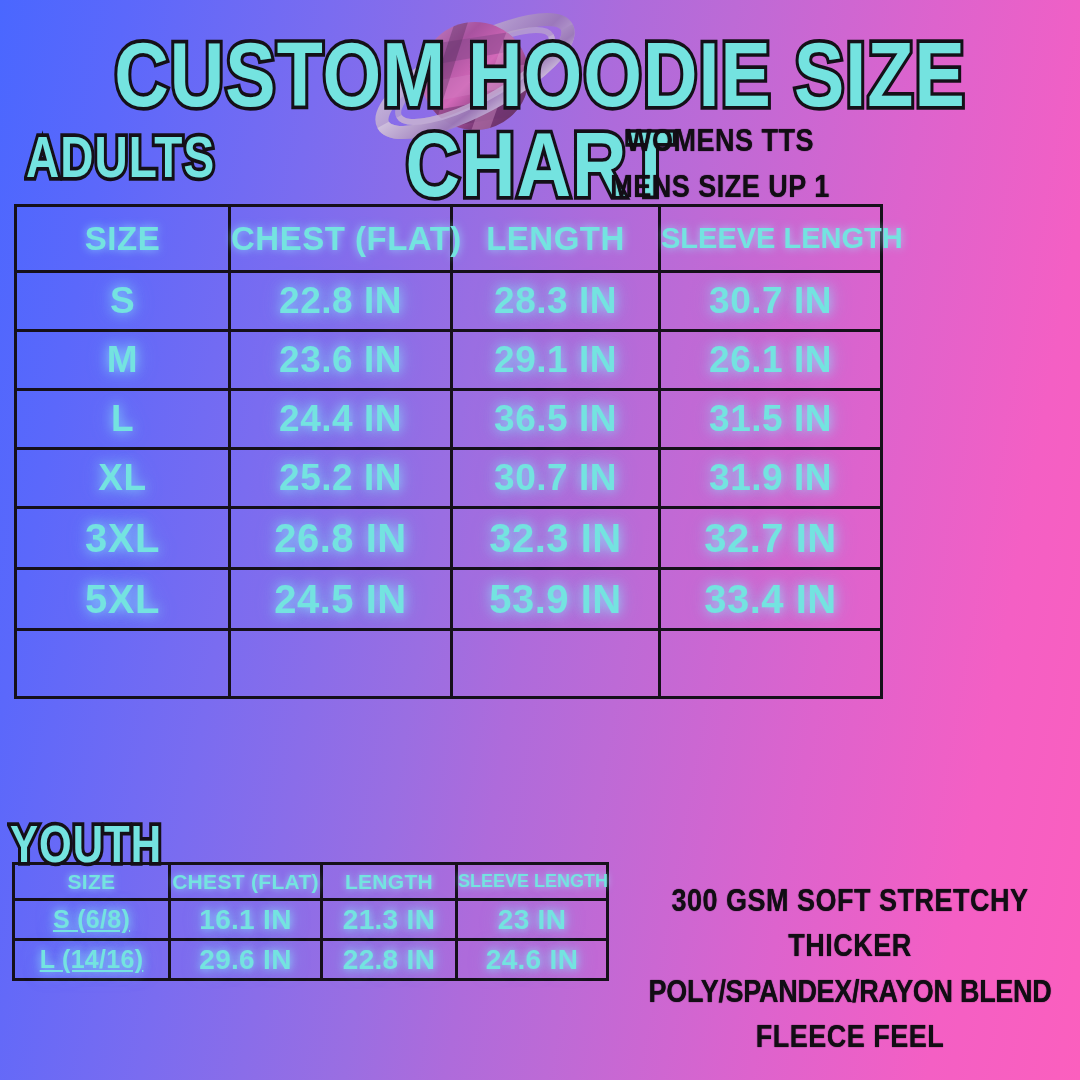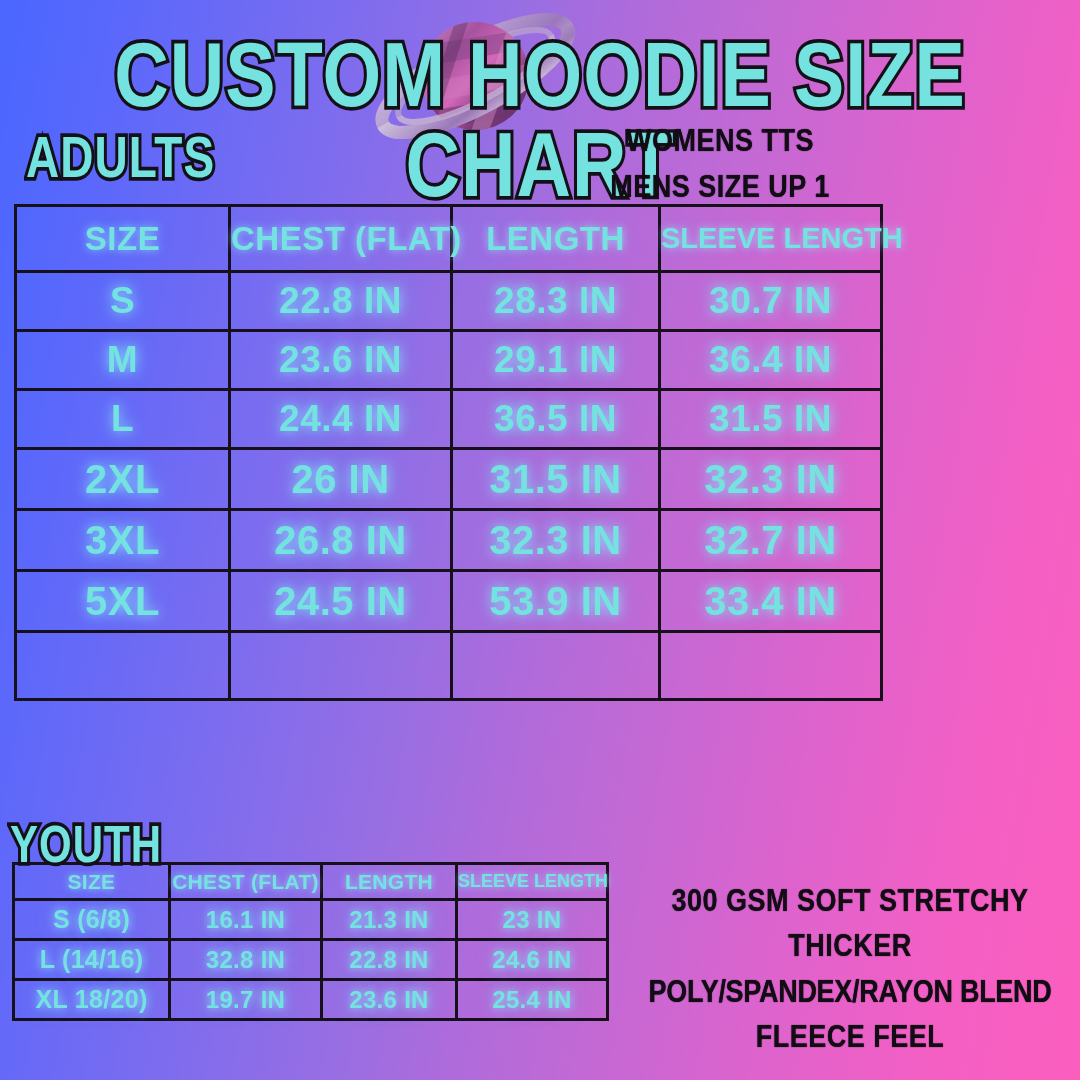"36.4 IN" td { text: 36.4 -> 26.1 }
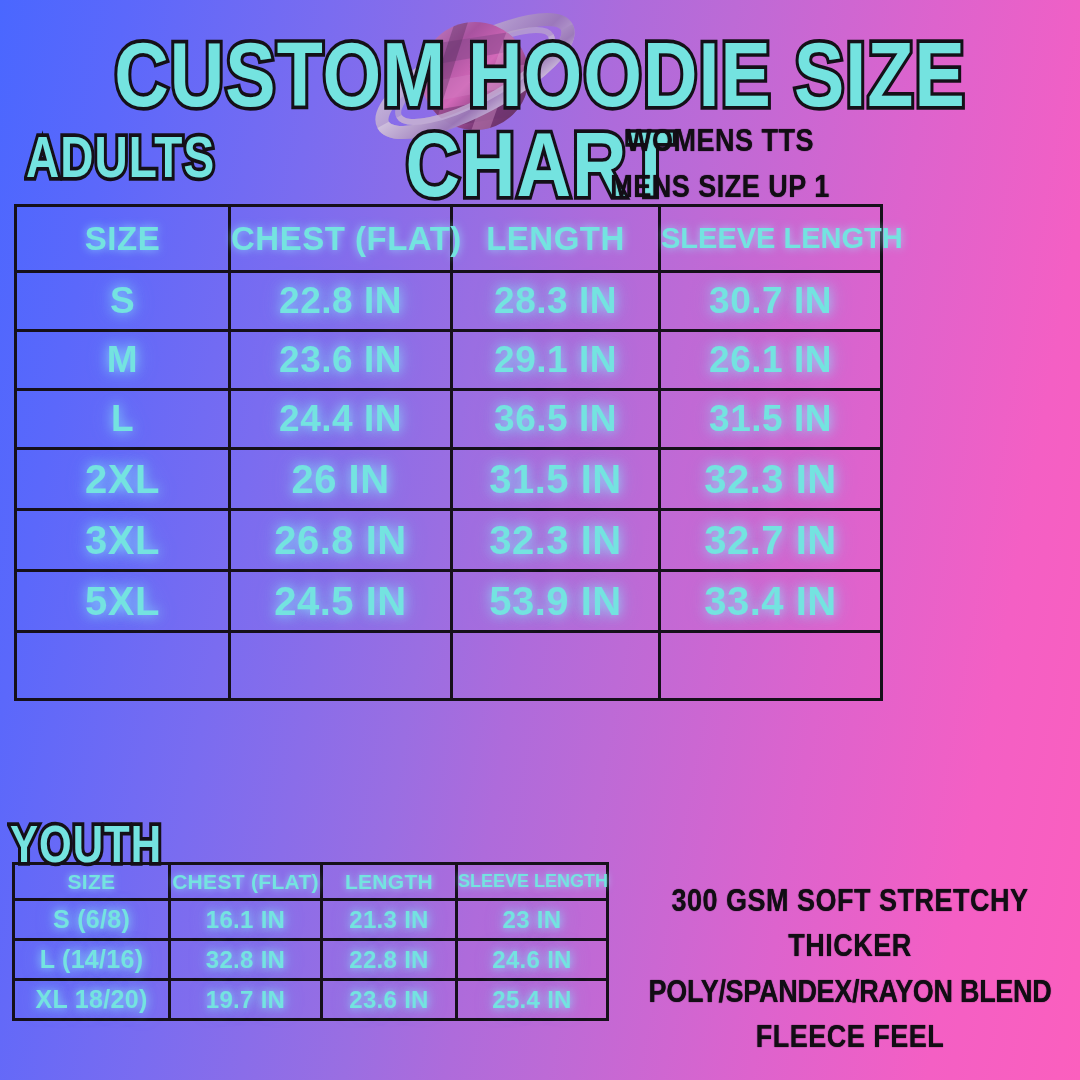"XL" tr { html: none -> <tr> <td>XL</td> <td>25.2 IN</td> <td>30.7 IN</td> <td>31.9 IN</td> </tr> }
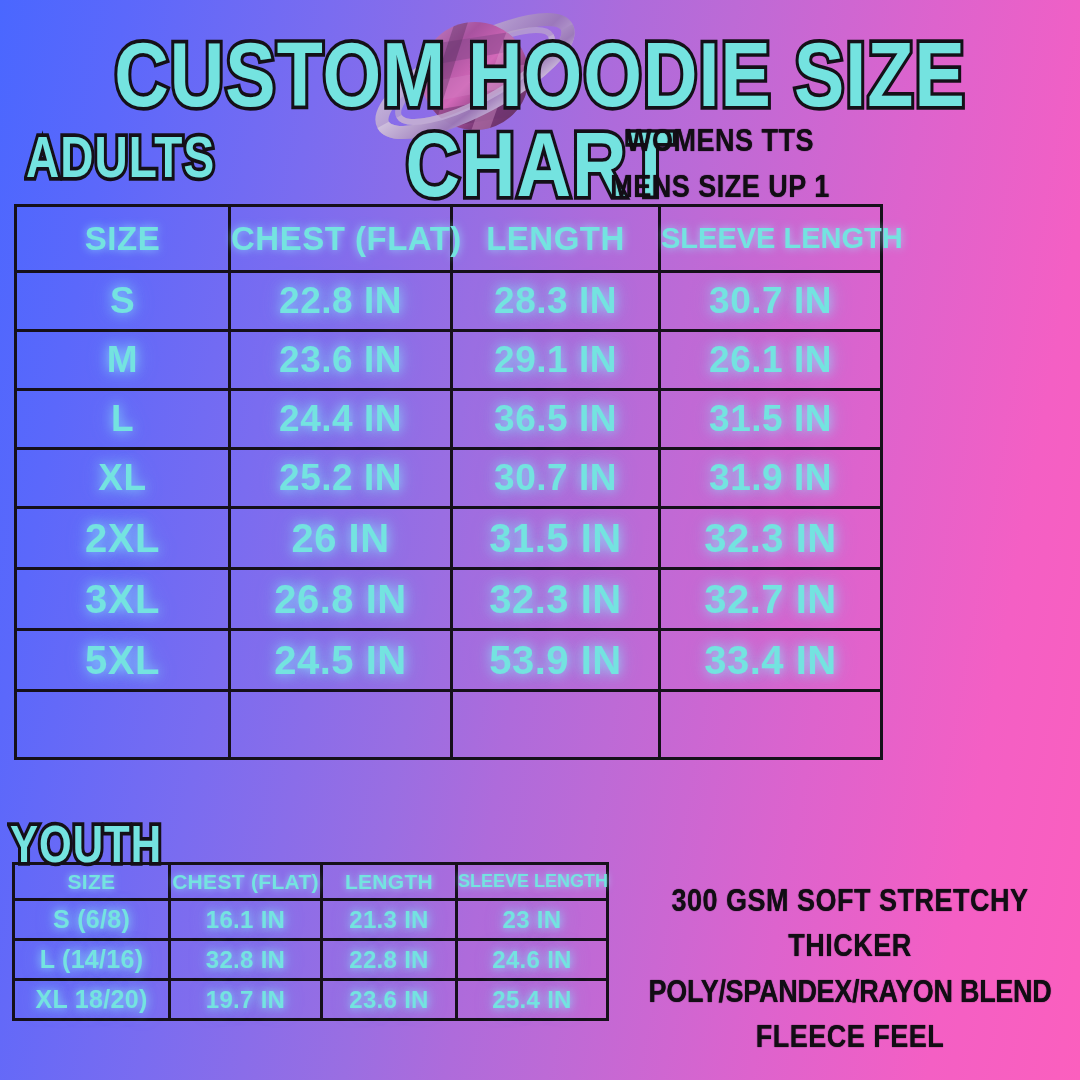"2XL" tr.big { html: <tr> <td>2XL</td> <td>26 IN</td> <td>31.5 IN</td> <td>32.3 IN</td> </tr> -> none }
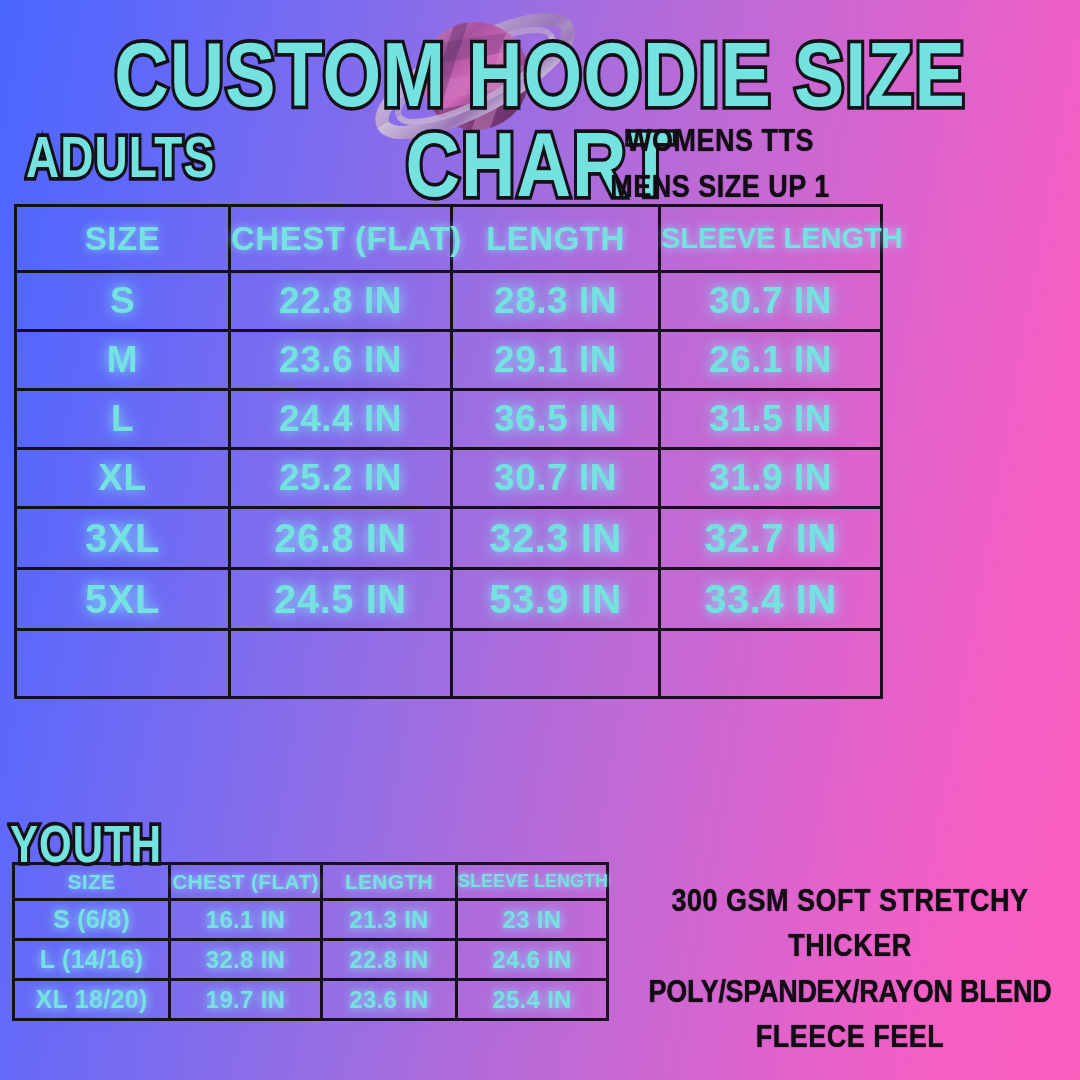"S (6/8)" #youth-table td.sz { text-decoration: none -> underline }
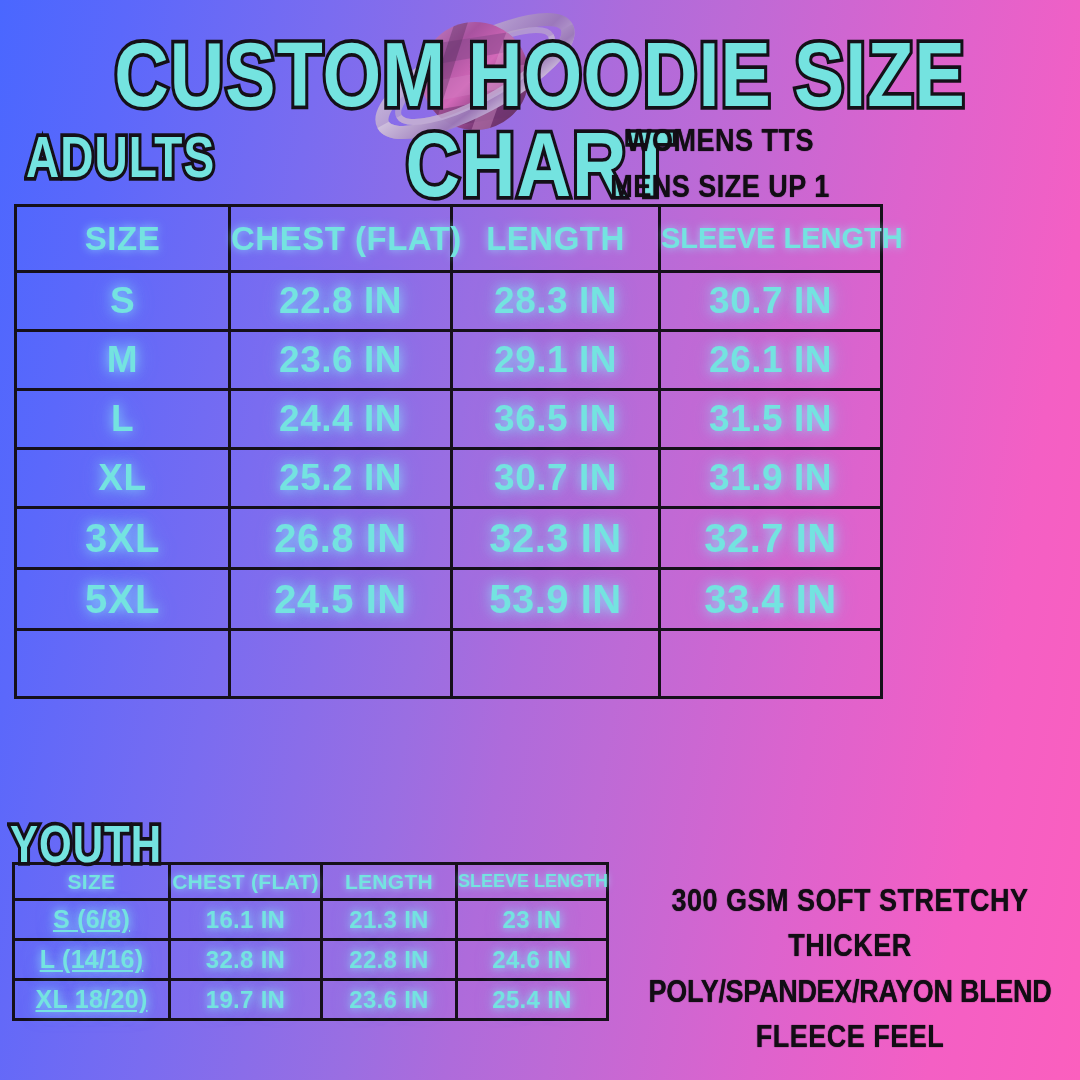"16.1 IN" #youth-table td { font-size: 24px -> 28px }
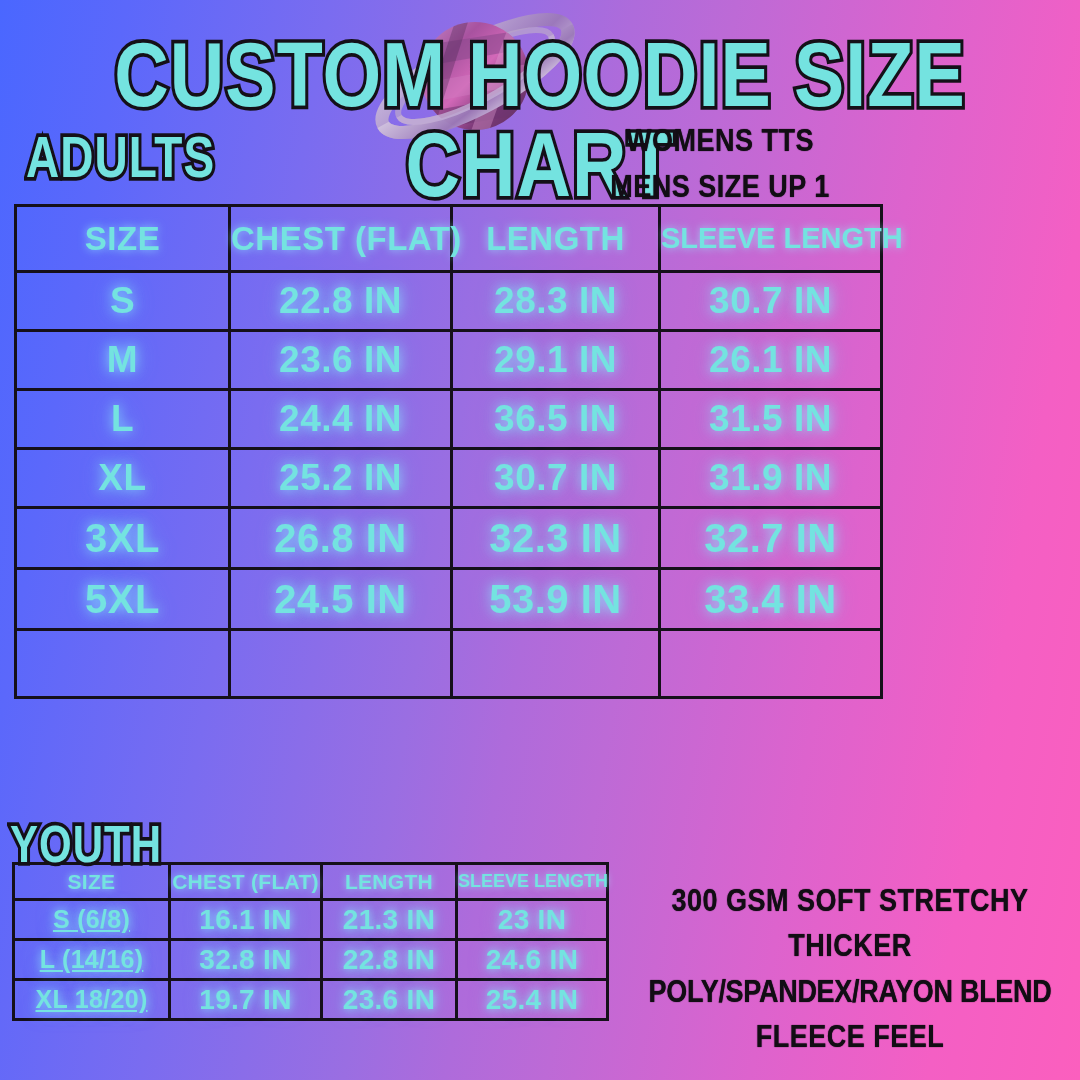"32.8 IN" td { text: 32.8 -> 29.6 }
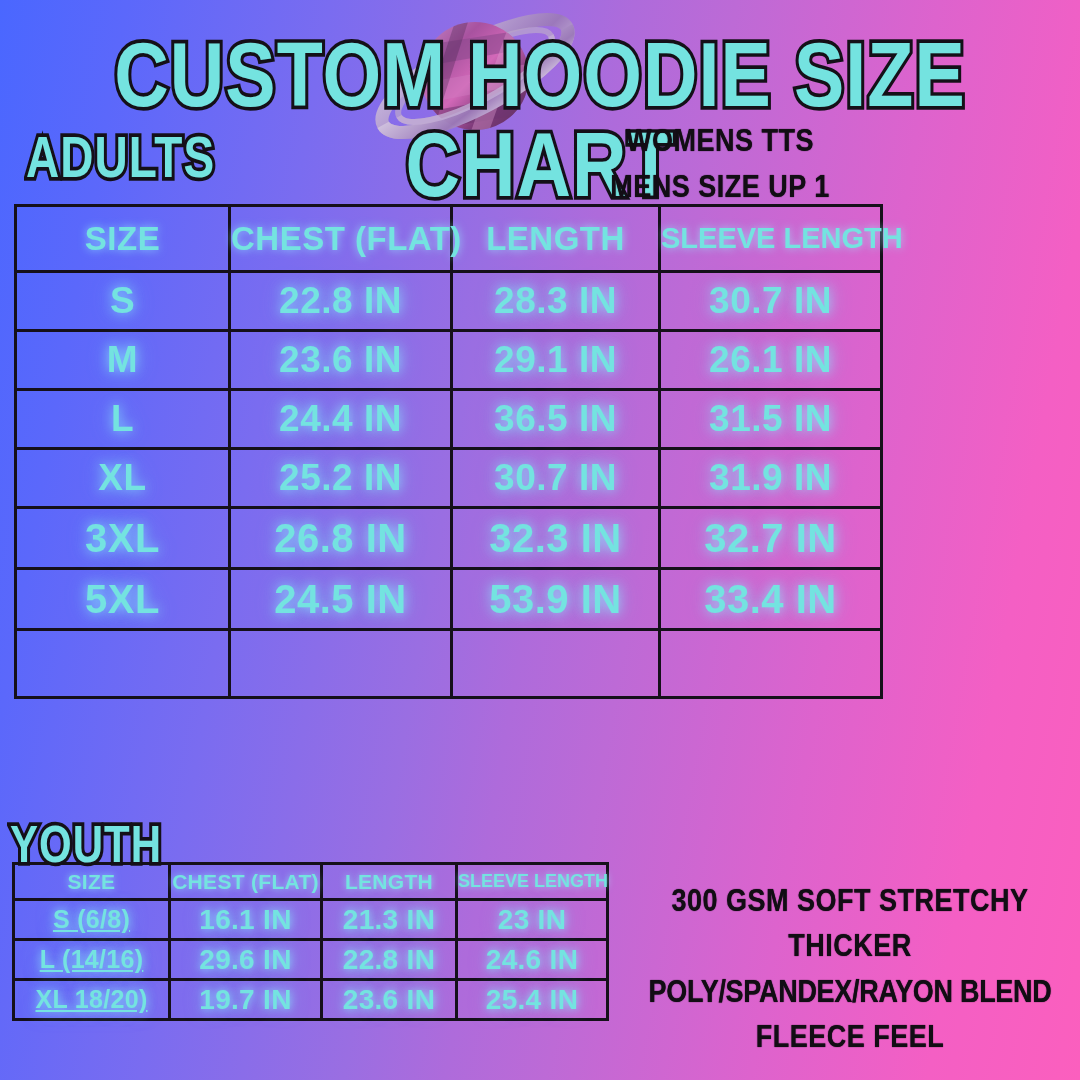"XL 18/20)" tr { html: <tr> <td>XL 18/20)</td> <td>19.7 IN</td> <td>23.6 IN</td> <td>25.4 IN</td> </tr> -> none }
